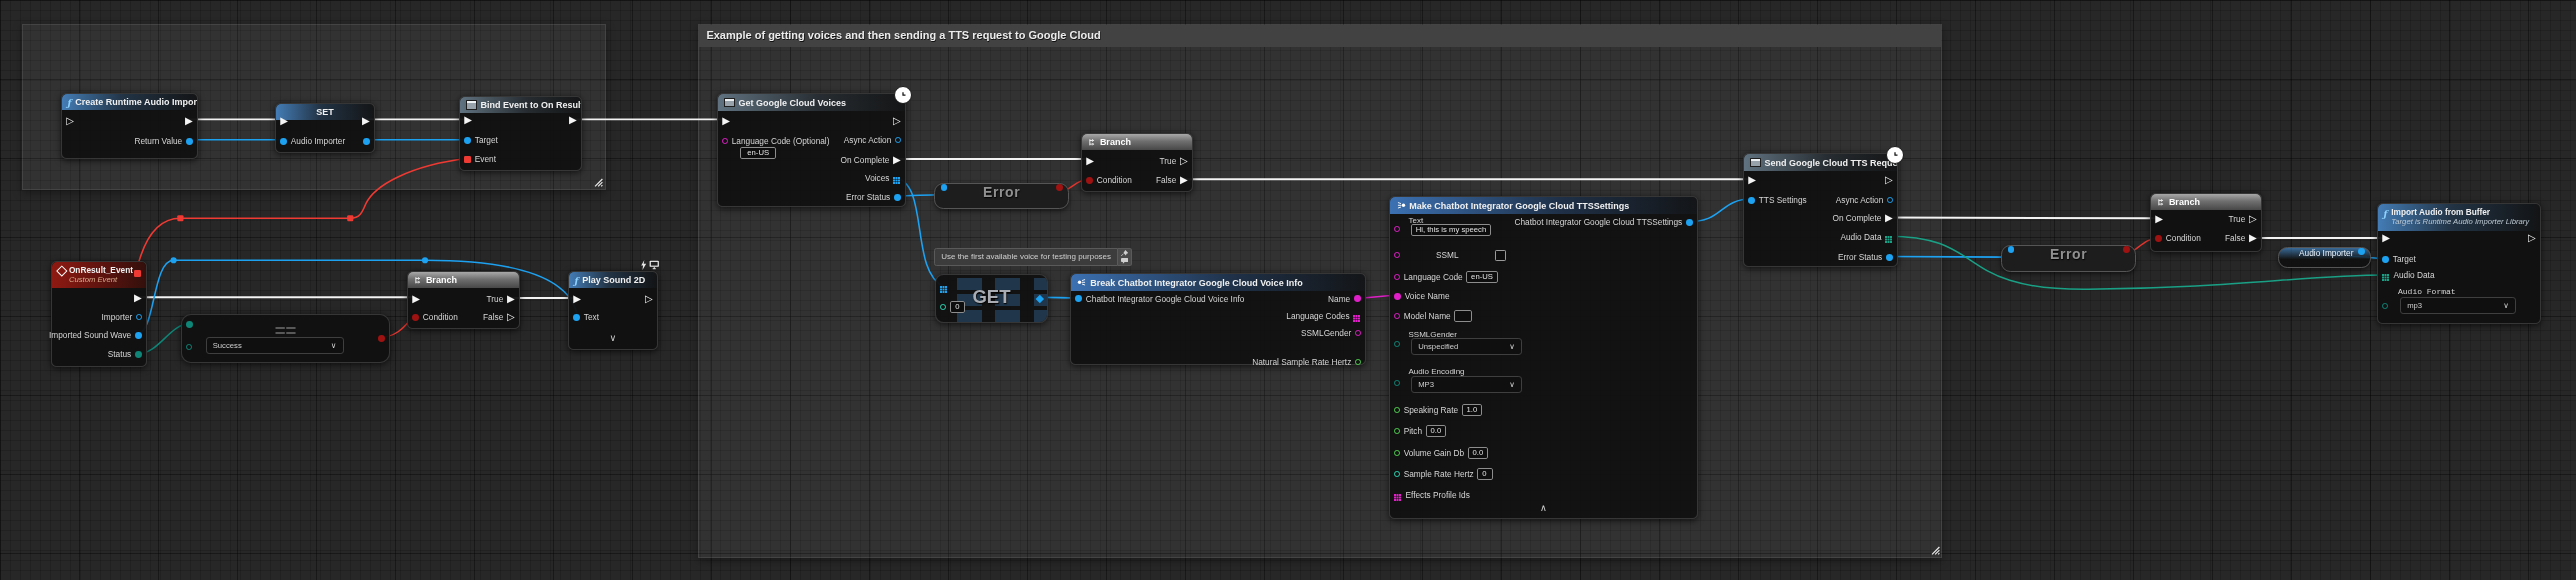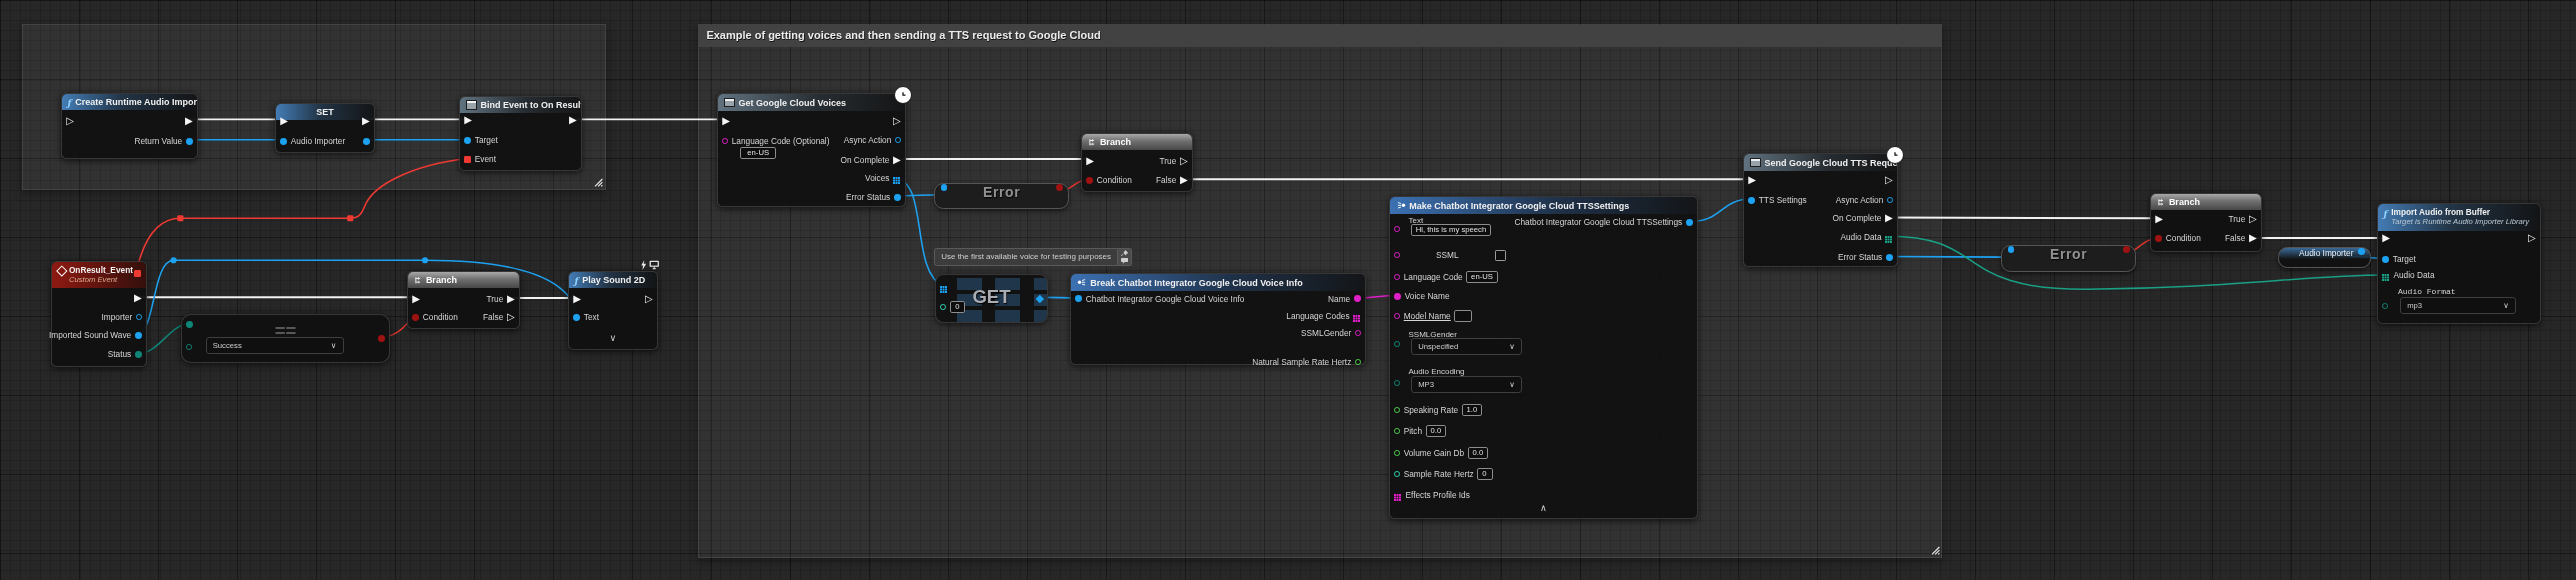"Model Name" div.row { text-decoration: underline -> none }
